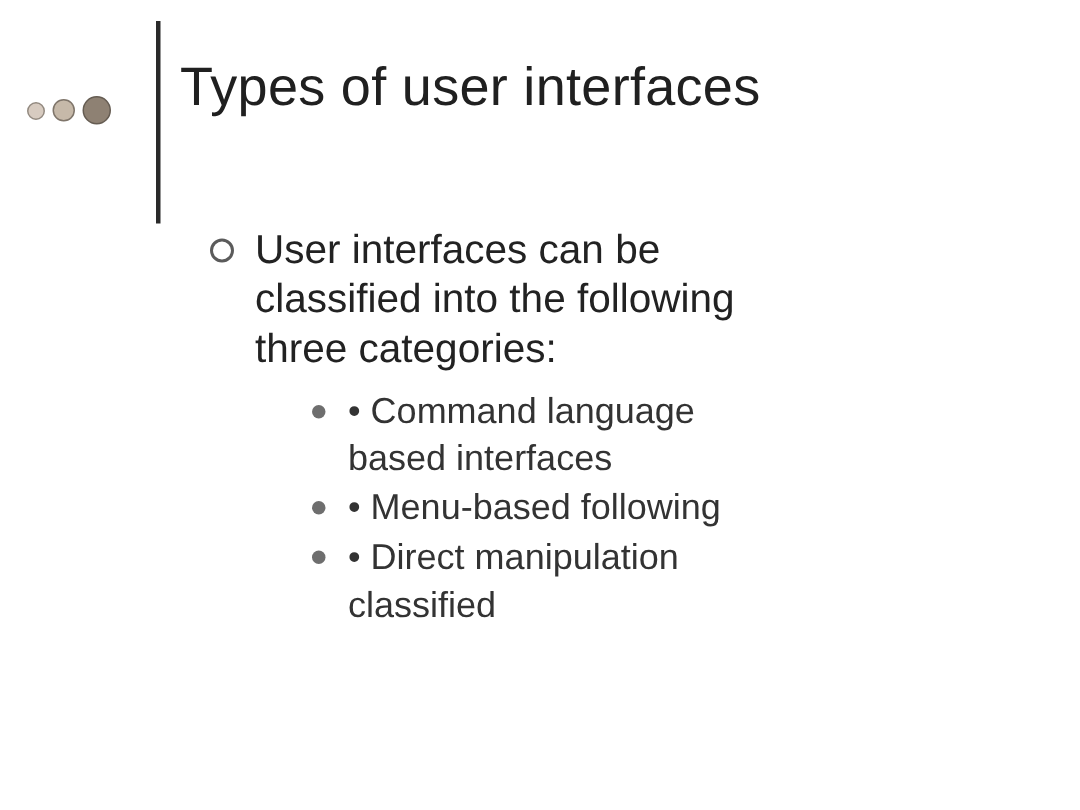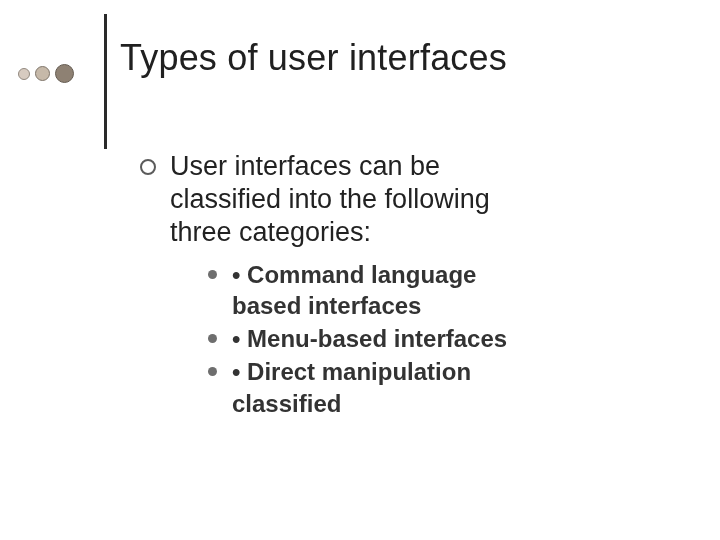"• Command language based interfaces" .sublist { font-weight: bold -> none }
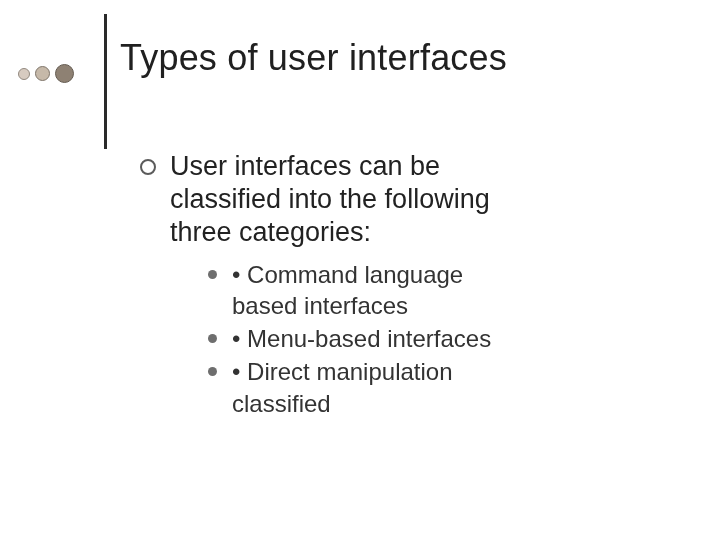"• Menu-based interfaces" div.lvl2 { text: interfaces -> following }
